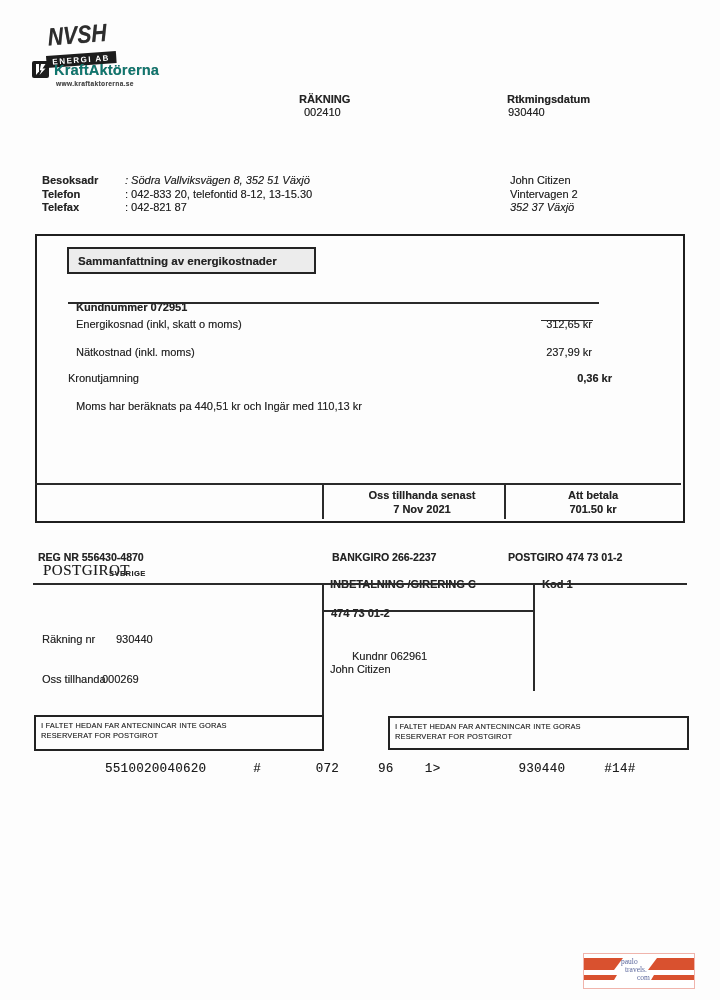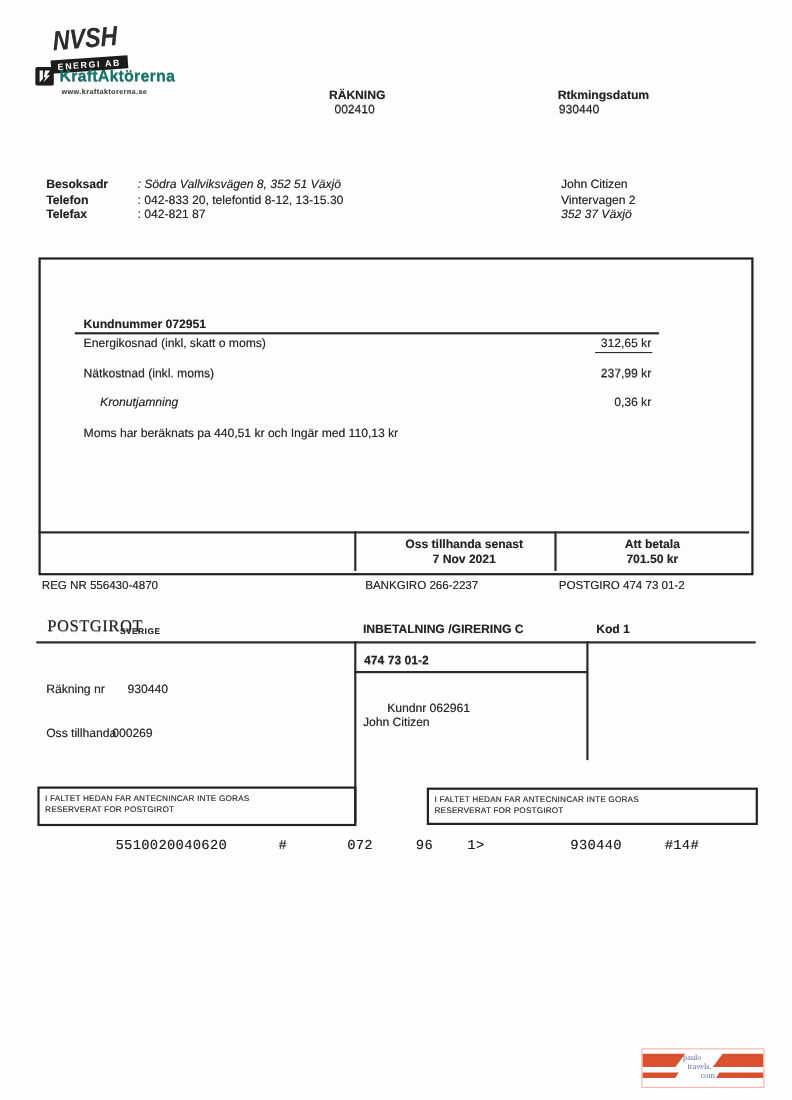"RÄKNING" .t { margin-top: none -> 12px }
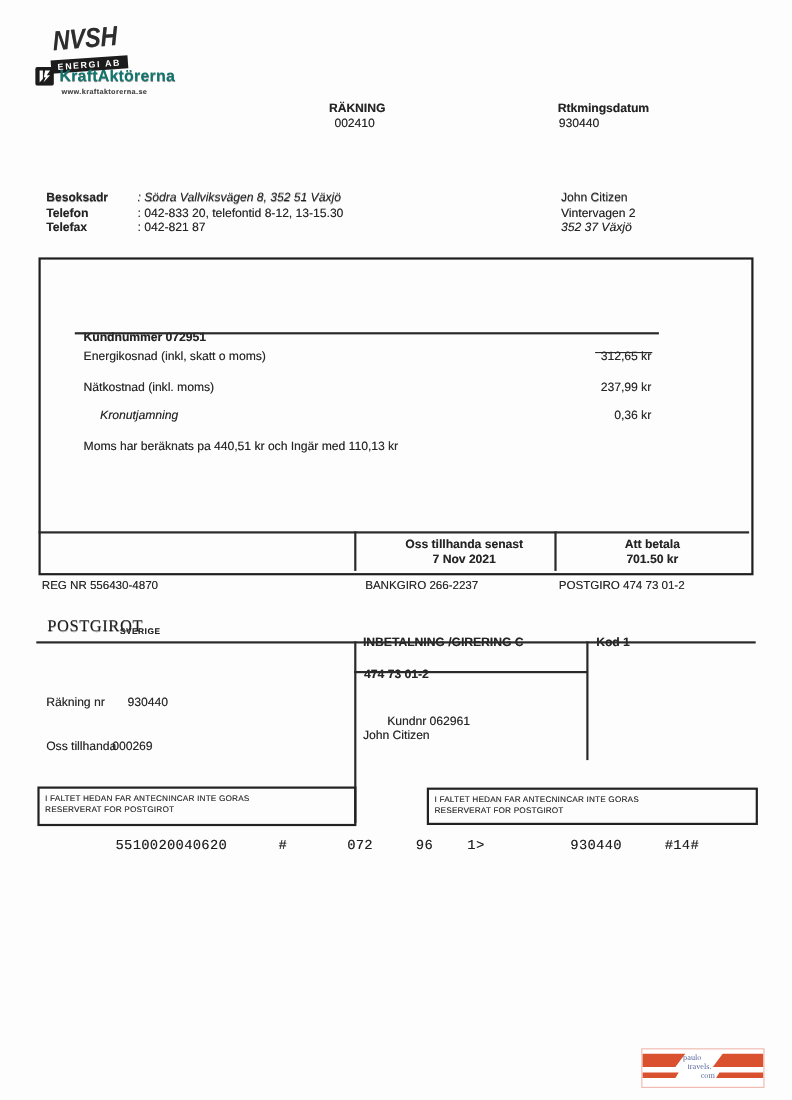"Sammanfattning av energikostnader" div.abs { html: none -> <div>Sammanfattning av energikostnader</div> }
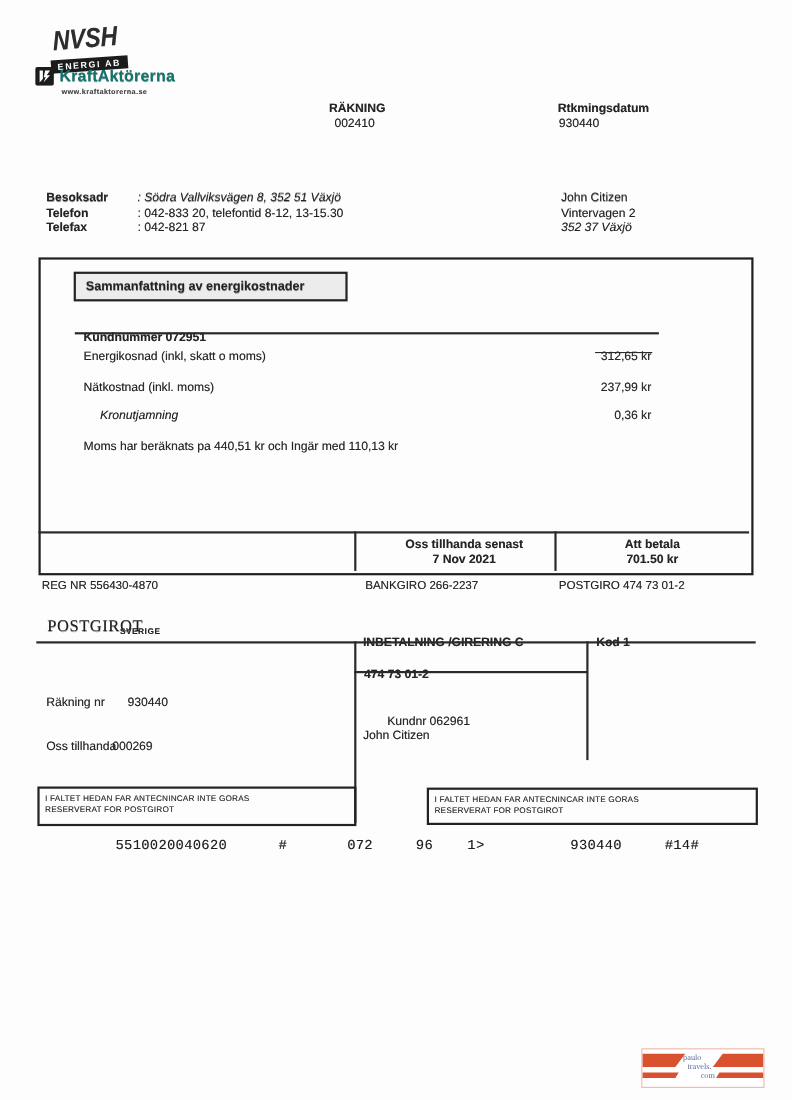"Kronutjamning" div.abs { font-style: italic -> none; left: 91px -> 68px }
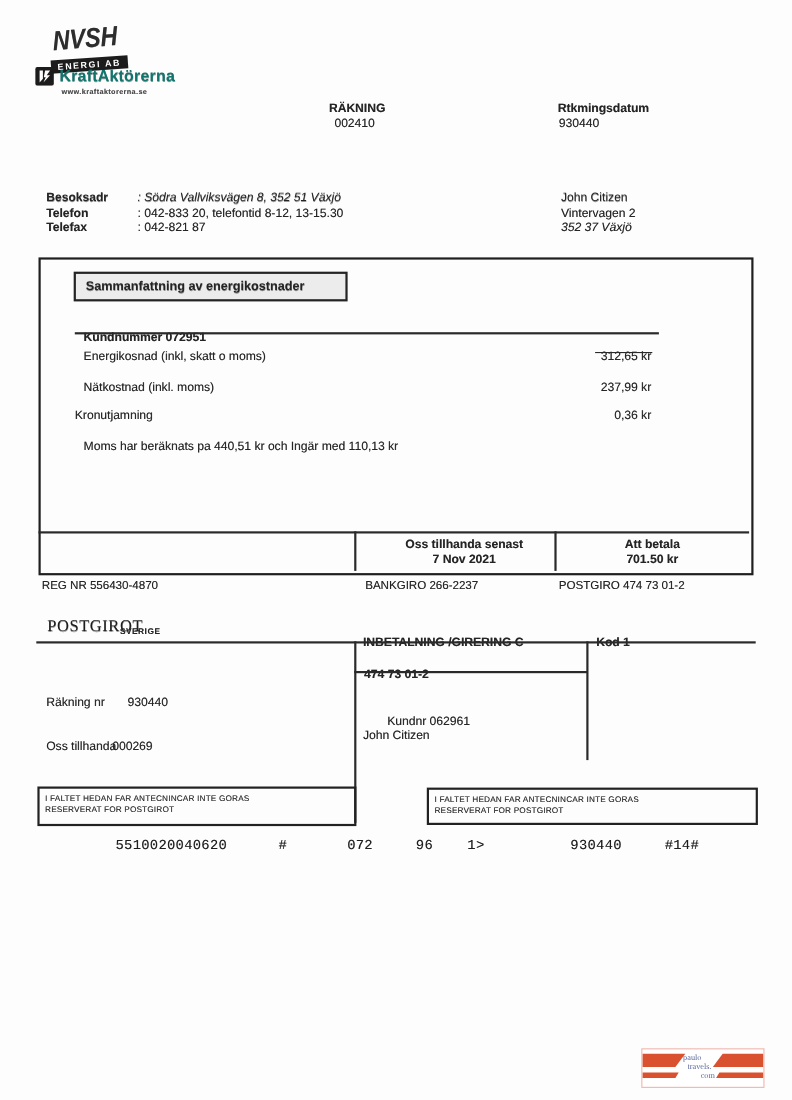"0,36 kr" div.abs { font-weight: none -> bold; left: 480px -> 500px }
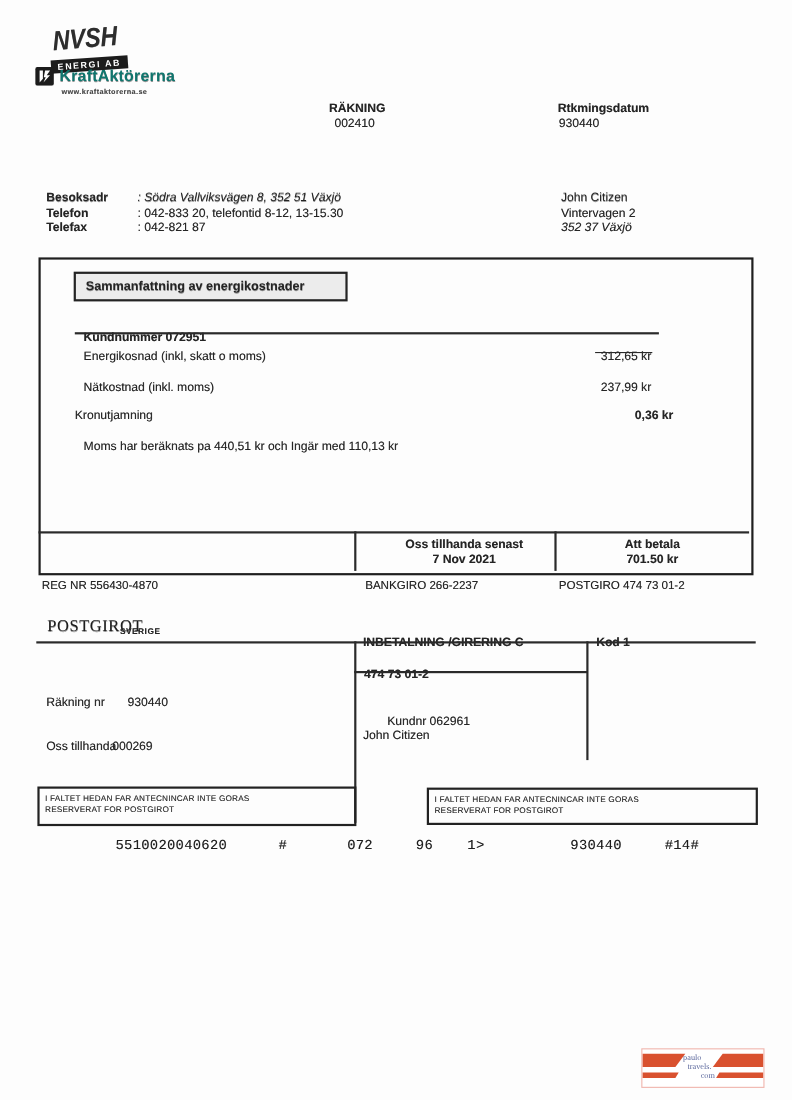"REG NR 556430-4870" .sb { font-weight: 400 -> 700; margin-top: none -> 25px }
